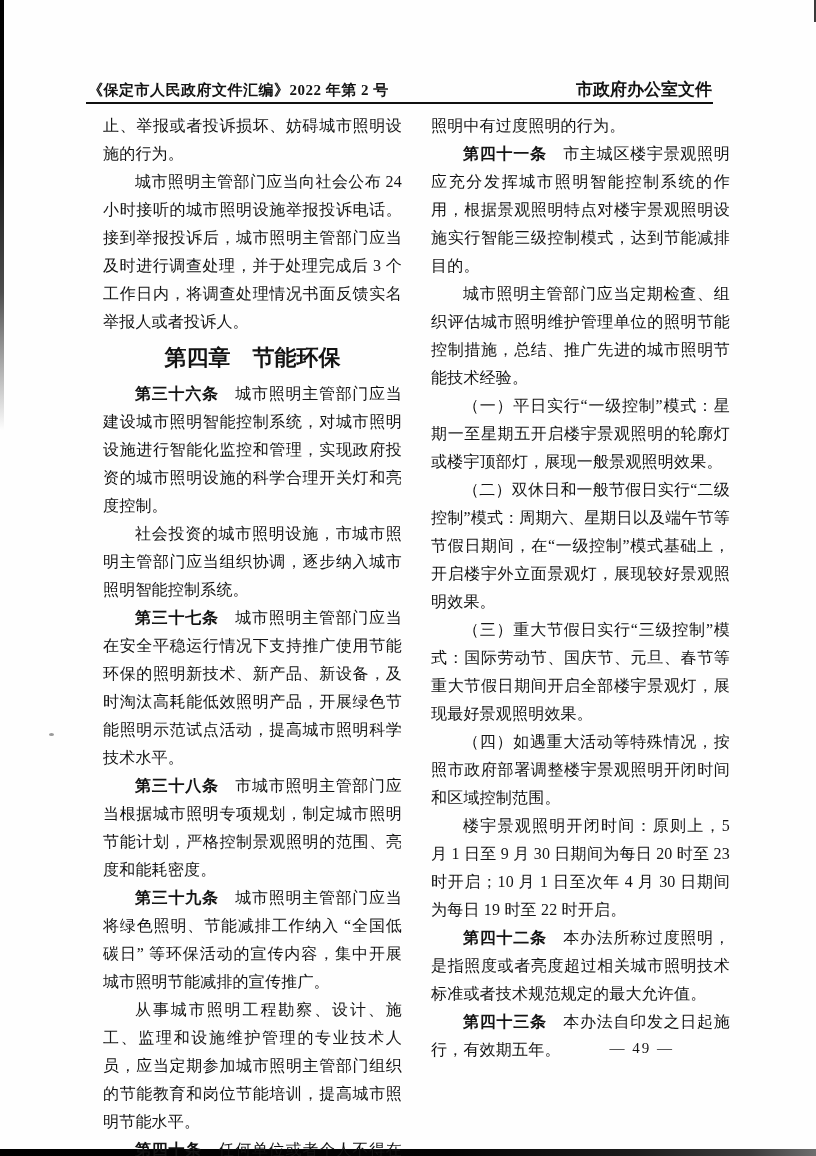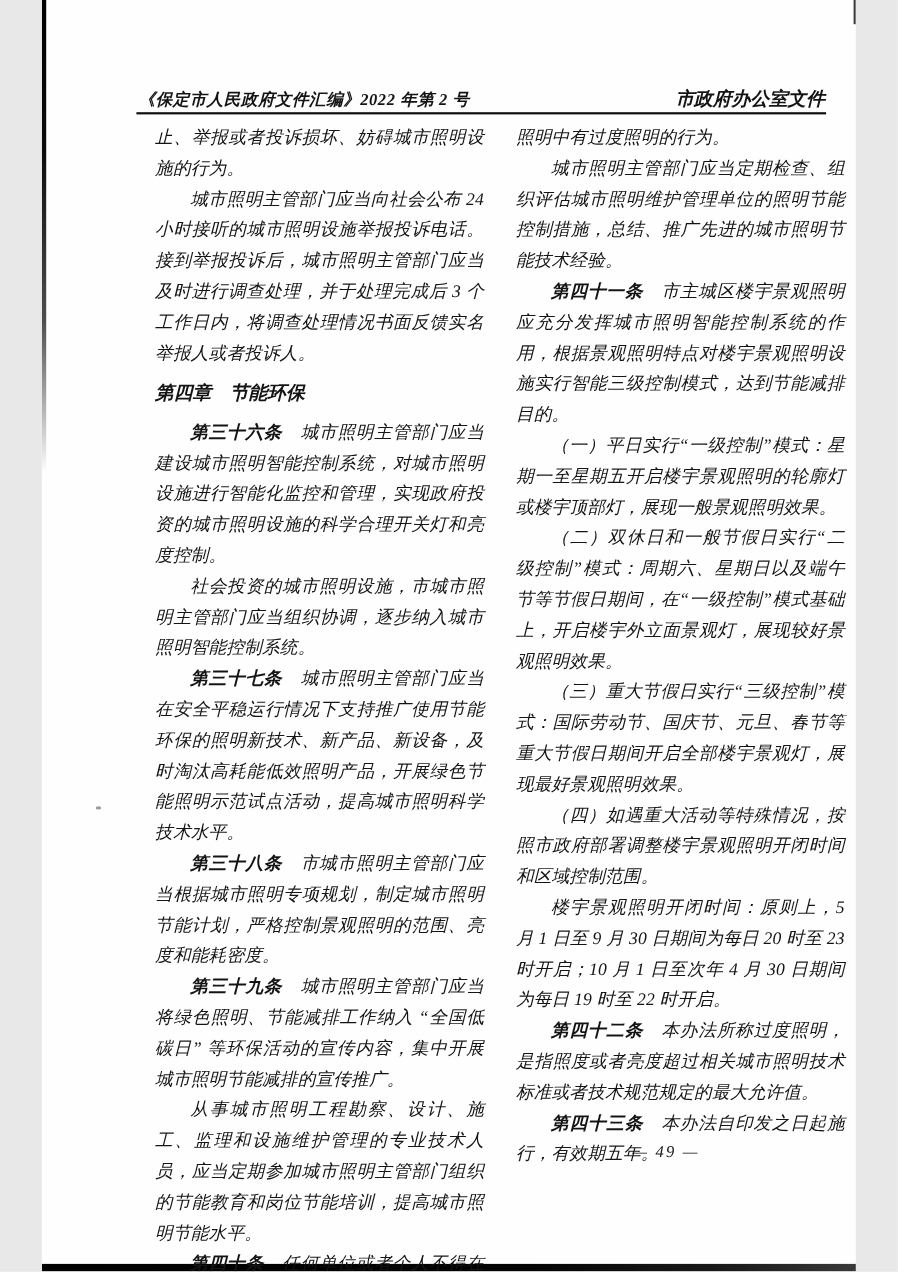"《保定市人民政府文件汇编》2022 年第 2 号" .page { font-style: italic -> none; width: 740px -> 816px }
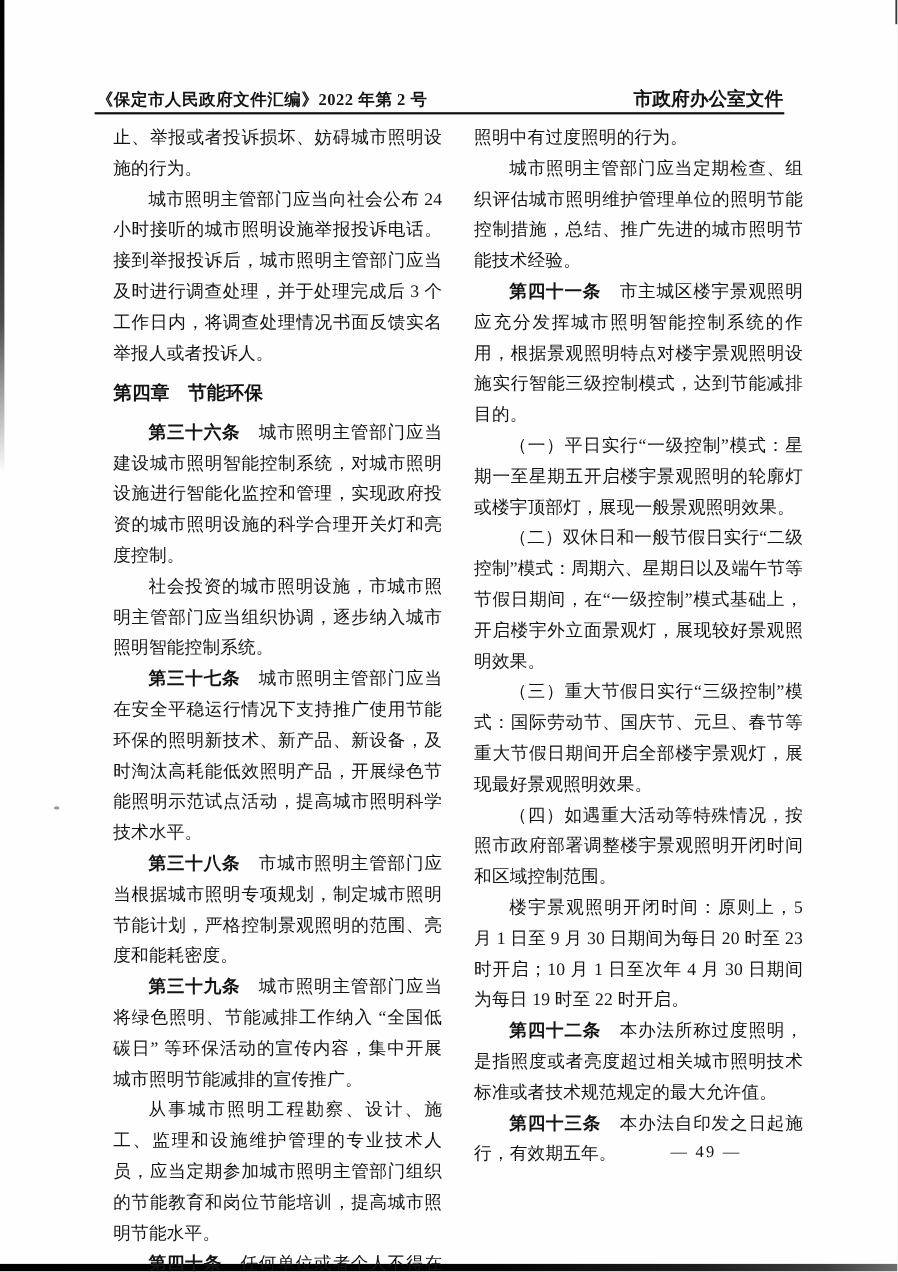"城市照明主管部门应当定期检查、组织评估城市照明维护管理单位的照明节能控制措施，总" p.para { order: before "第四十一条" -> after "第四十一条" }
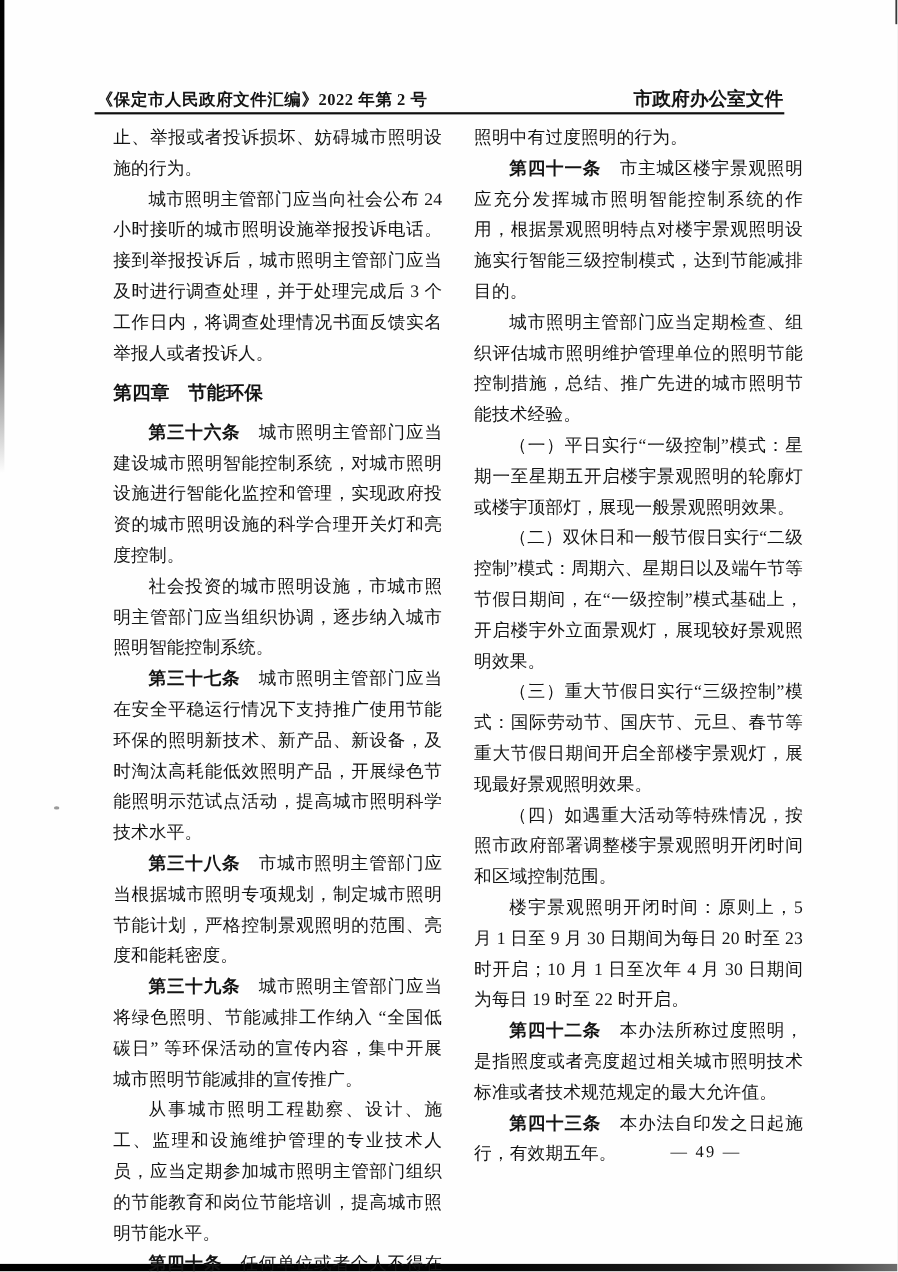"第四章 节能环保" .chapter-heading { font-size: 17px -> 22px; text-align: none -> center }
